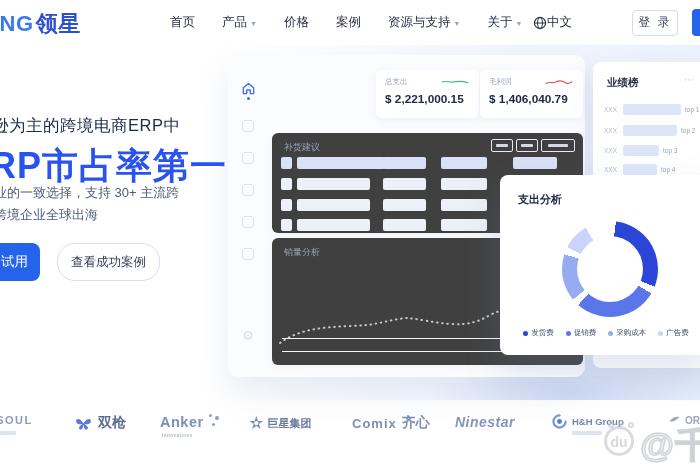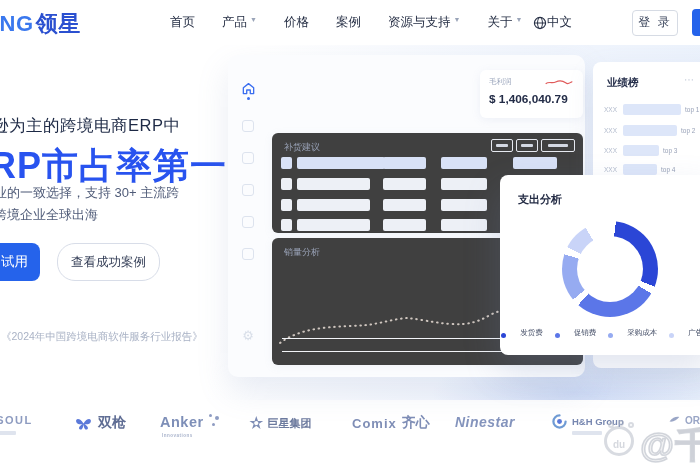"首页" .nav-item { align-items: none -> center }
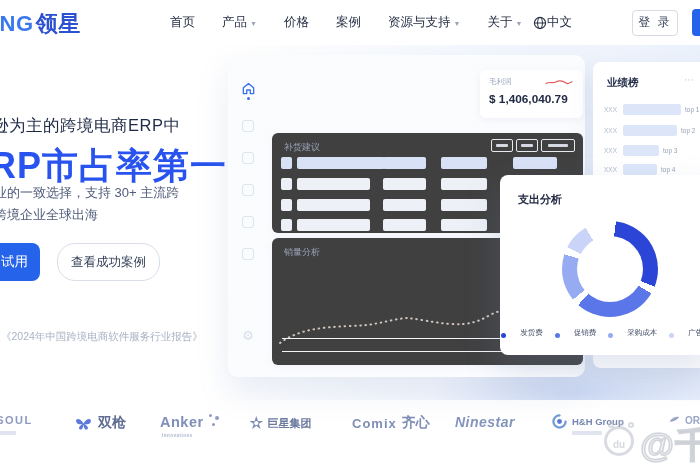"总支出" div.stat-card { html: none -> <div> <div> <span>总支出</span> <svg> <path></path> </svg> </div> <div>$ 2,221,000.15</div> </div> }
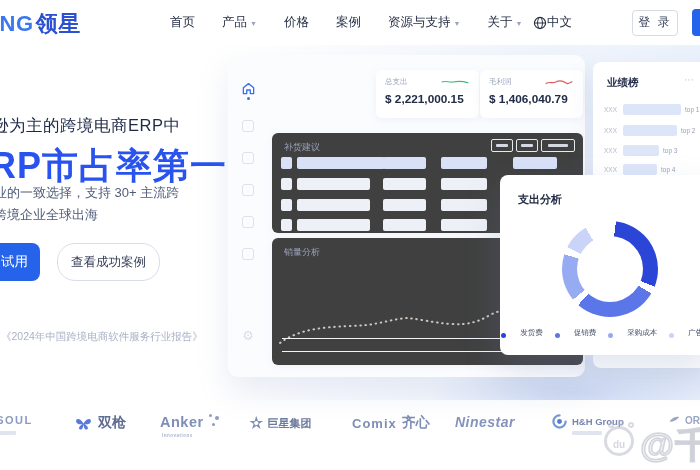"《2024年中国跨境电商软件服务行业报告》" div.footnote { html: <div>《2024年中国跨境电商软件服务行业报告》</div> -> none }
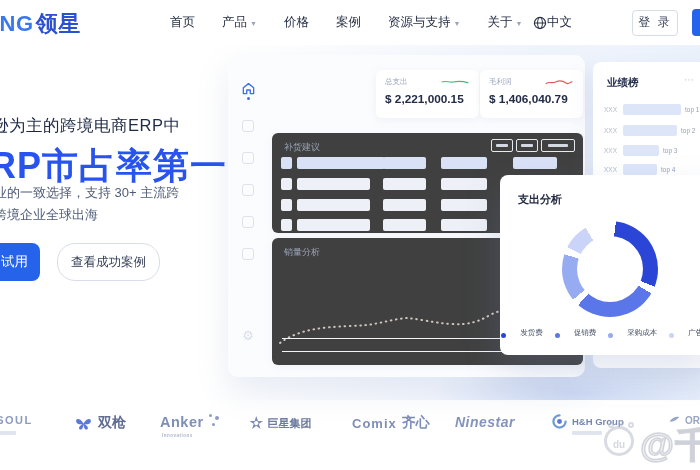"发货费" .legend-item { align-items: flex-end -> center; gap: 14px -> 3px }
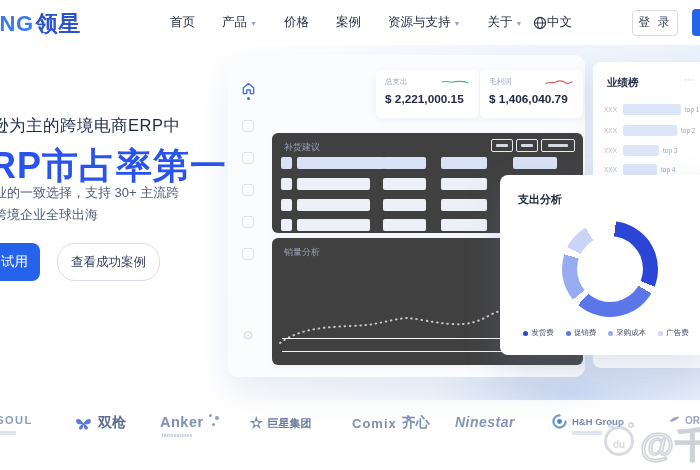"du" .wm-paw { font-size: 10px -> 14px }
